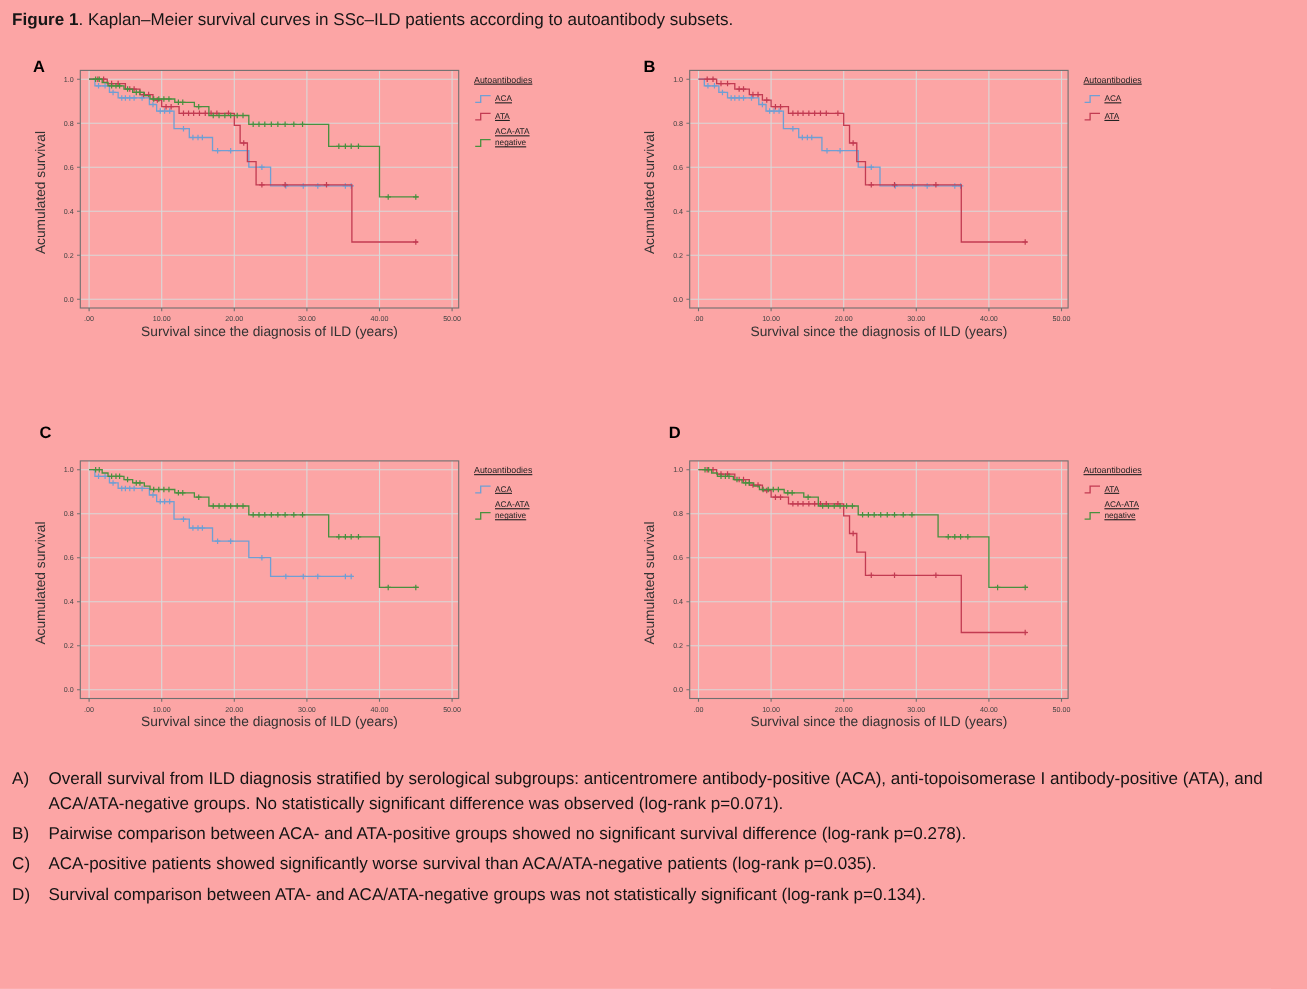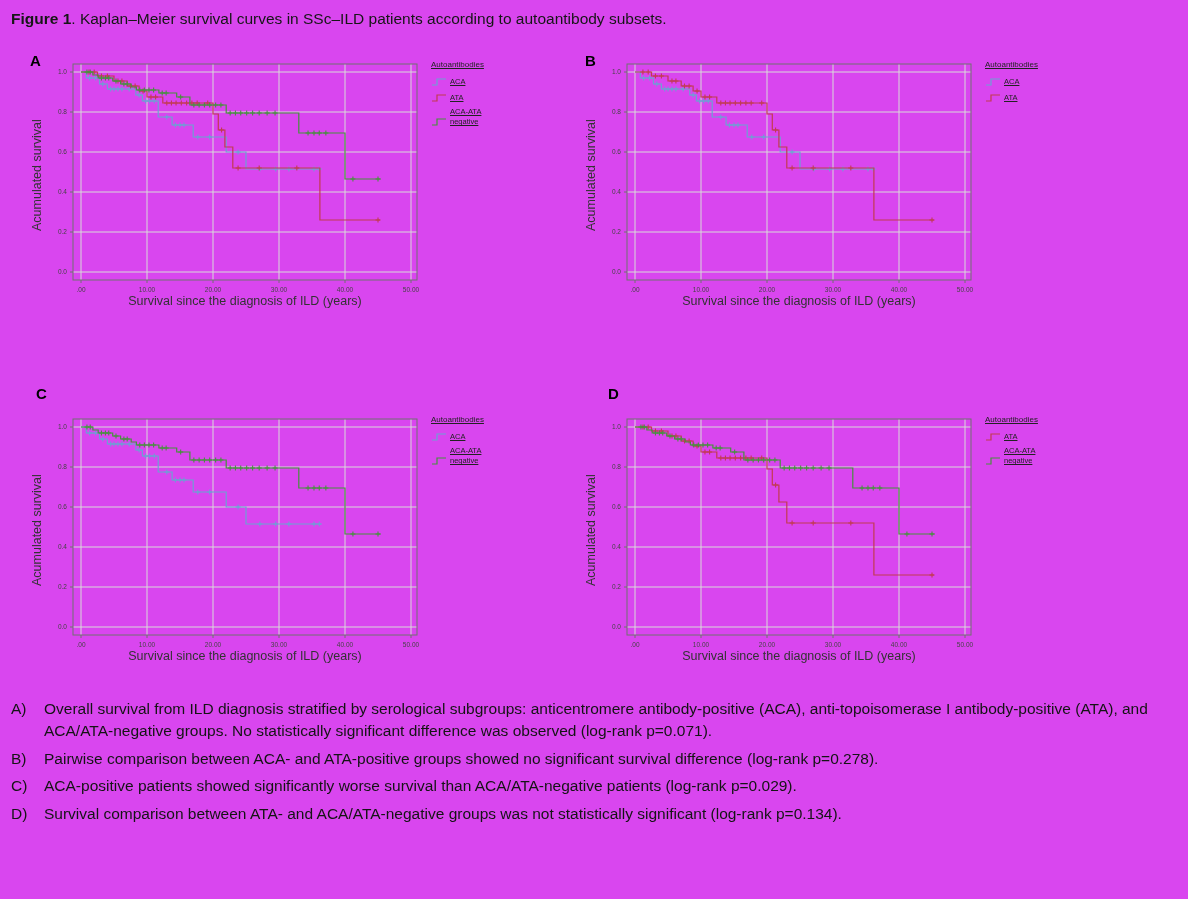"Figure 1. Kaplan–Meier survival curves" .page { background: #d946ef -> #fca5a5 }
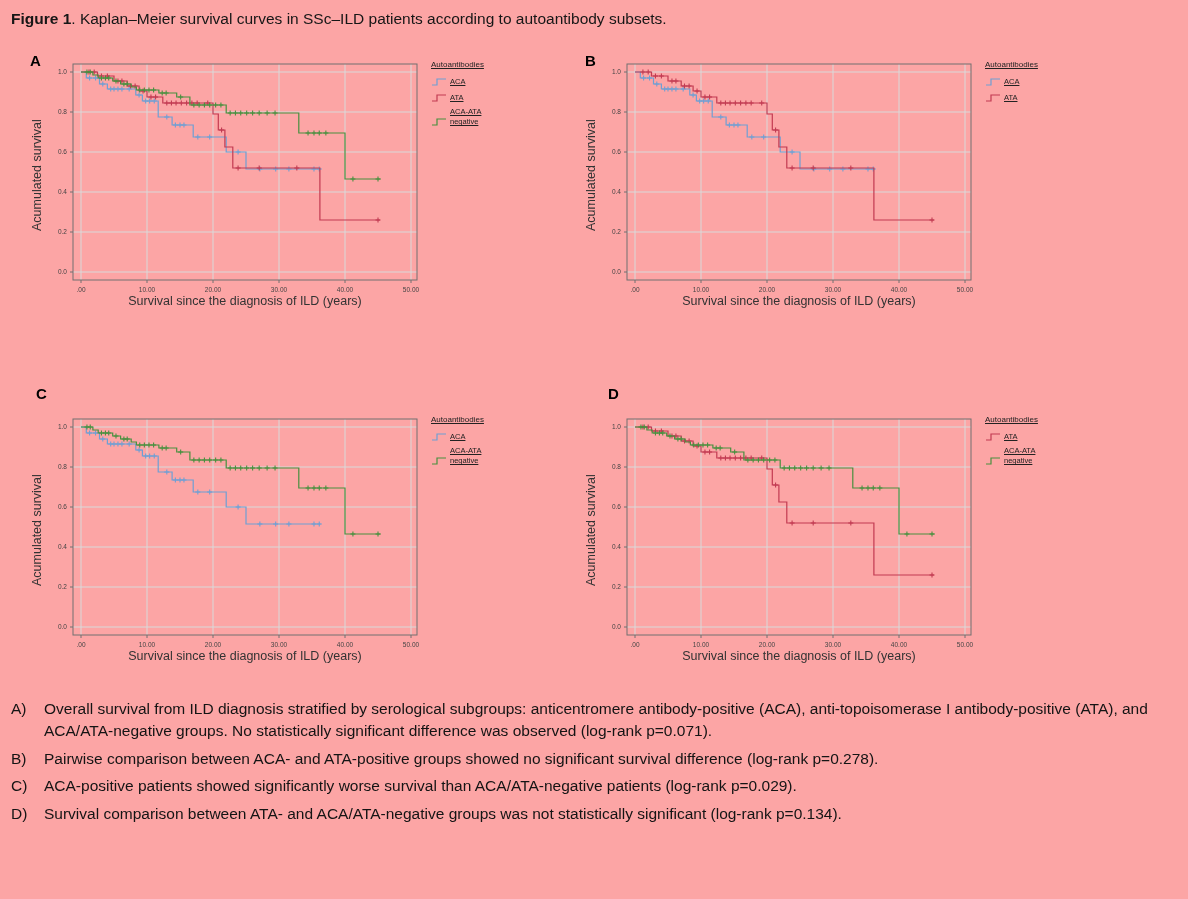"Autoantibodies" .legend { margin-top: 2px -> 10px }
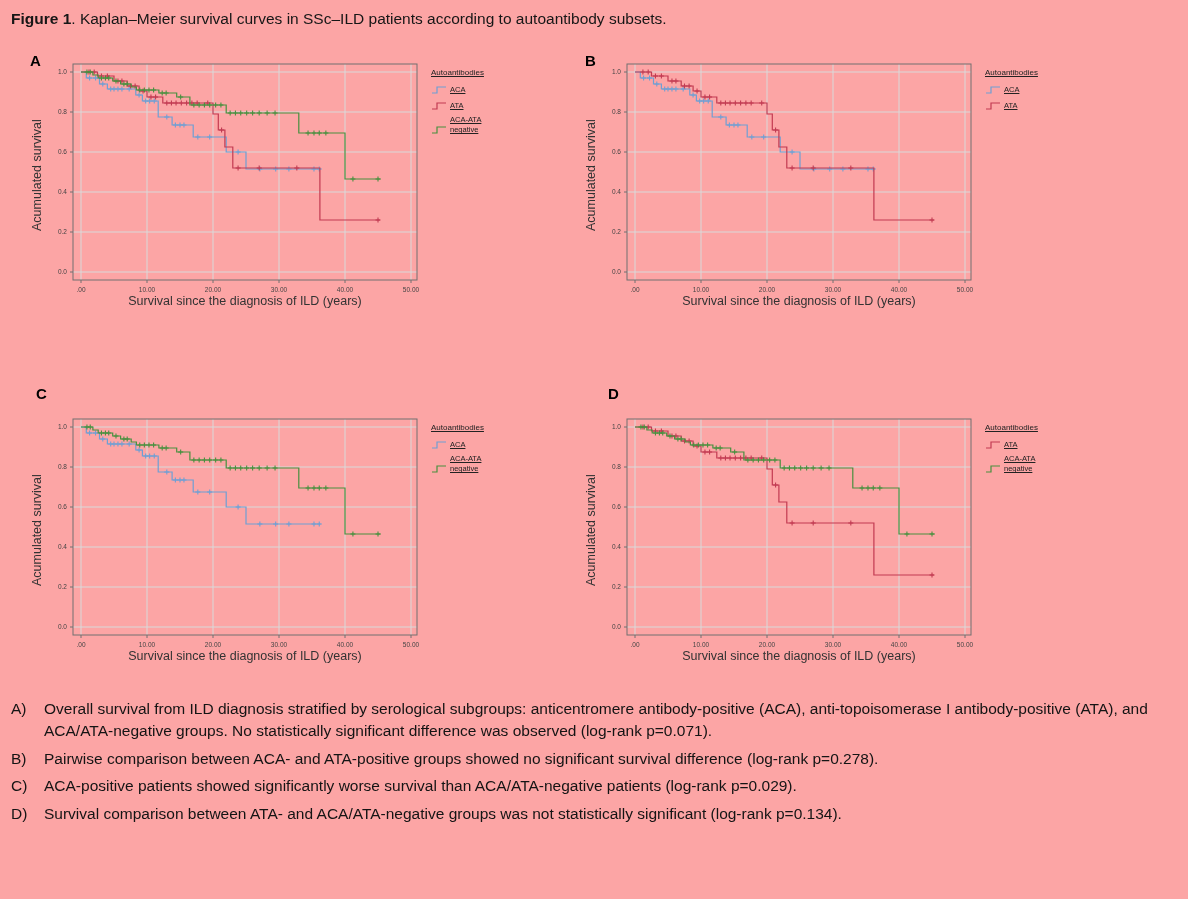"ACA-positive patients showed" span.cap-text { text: 0.029 -> 0.035 }
